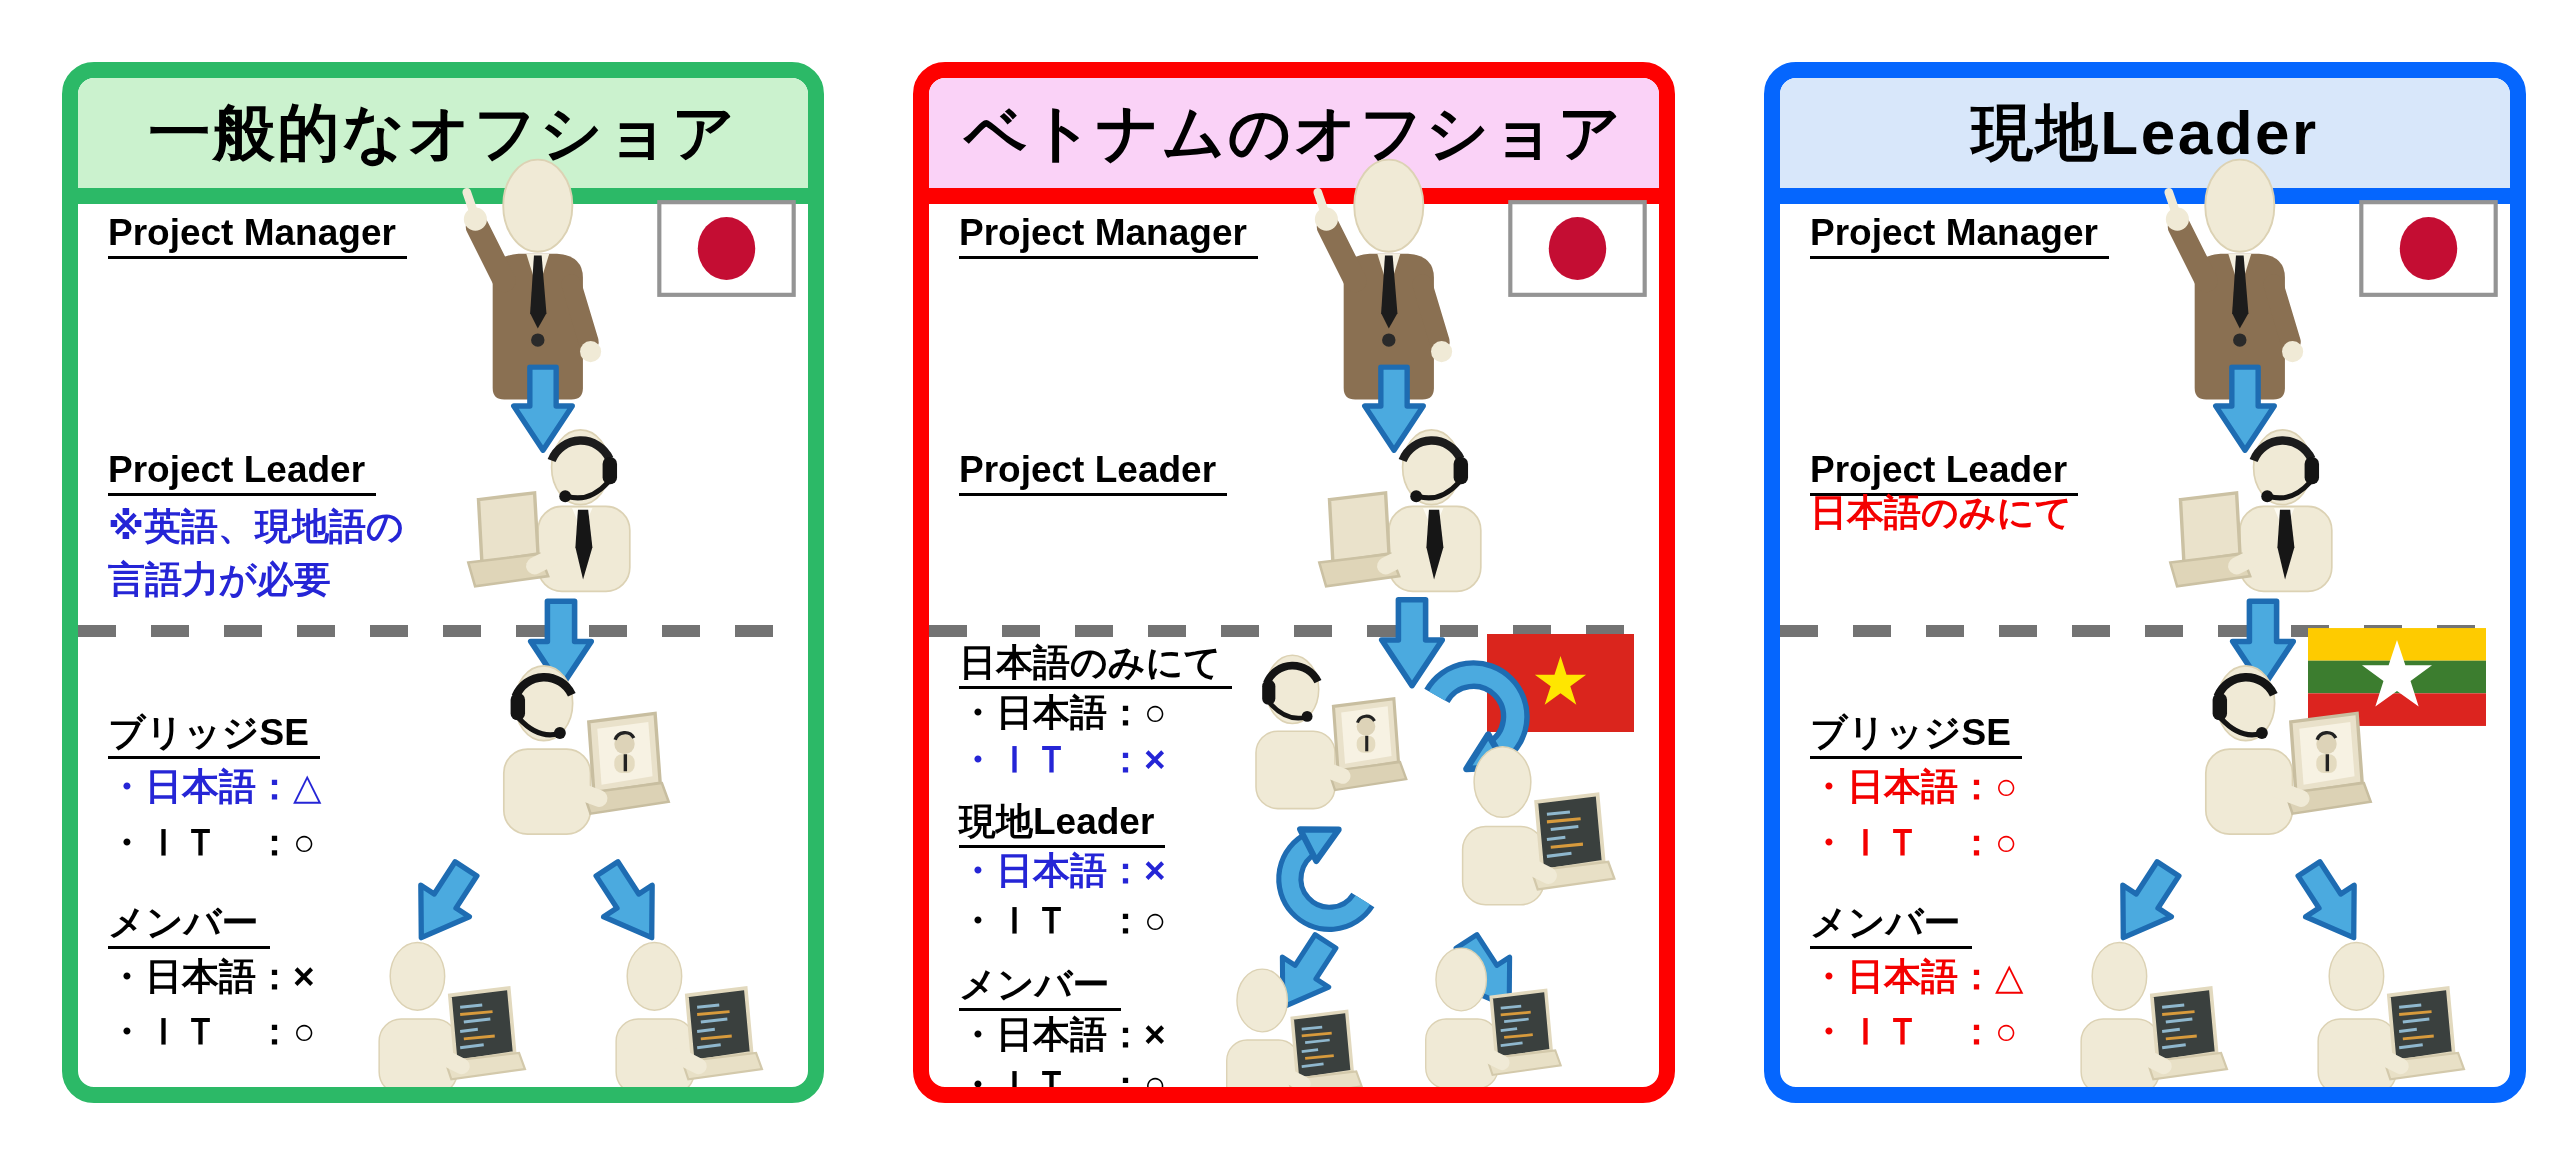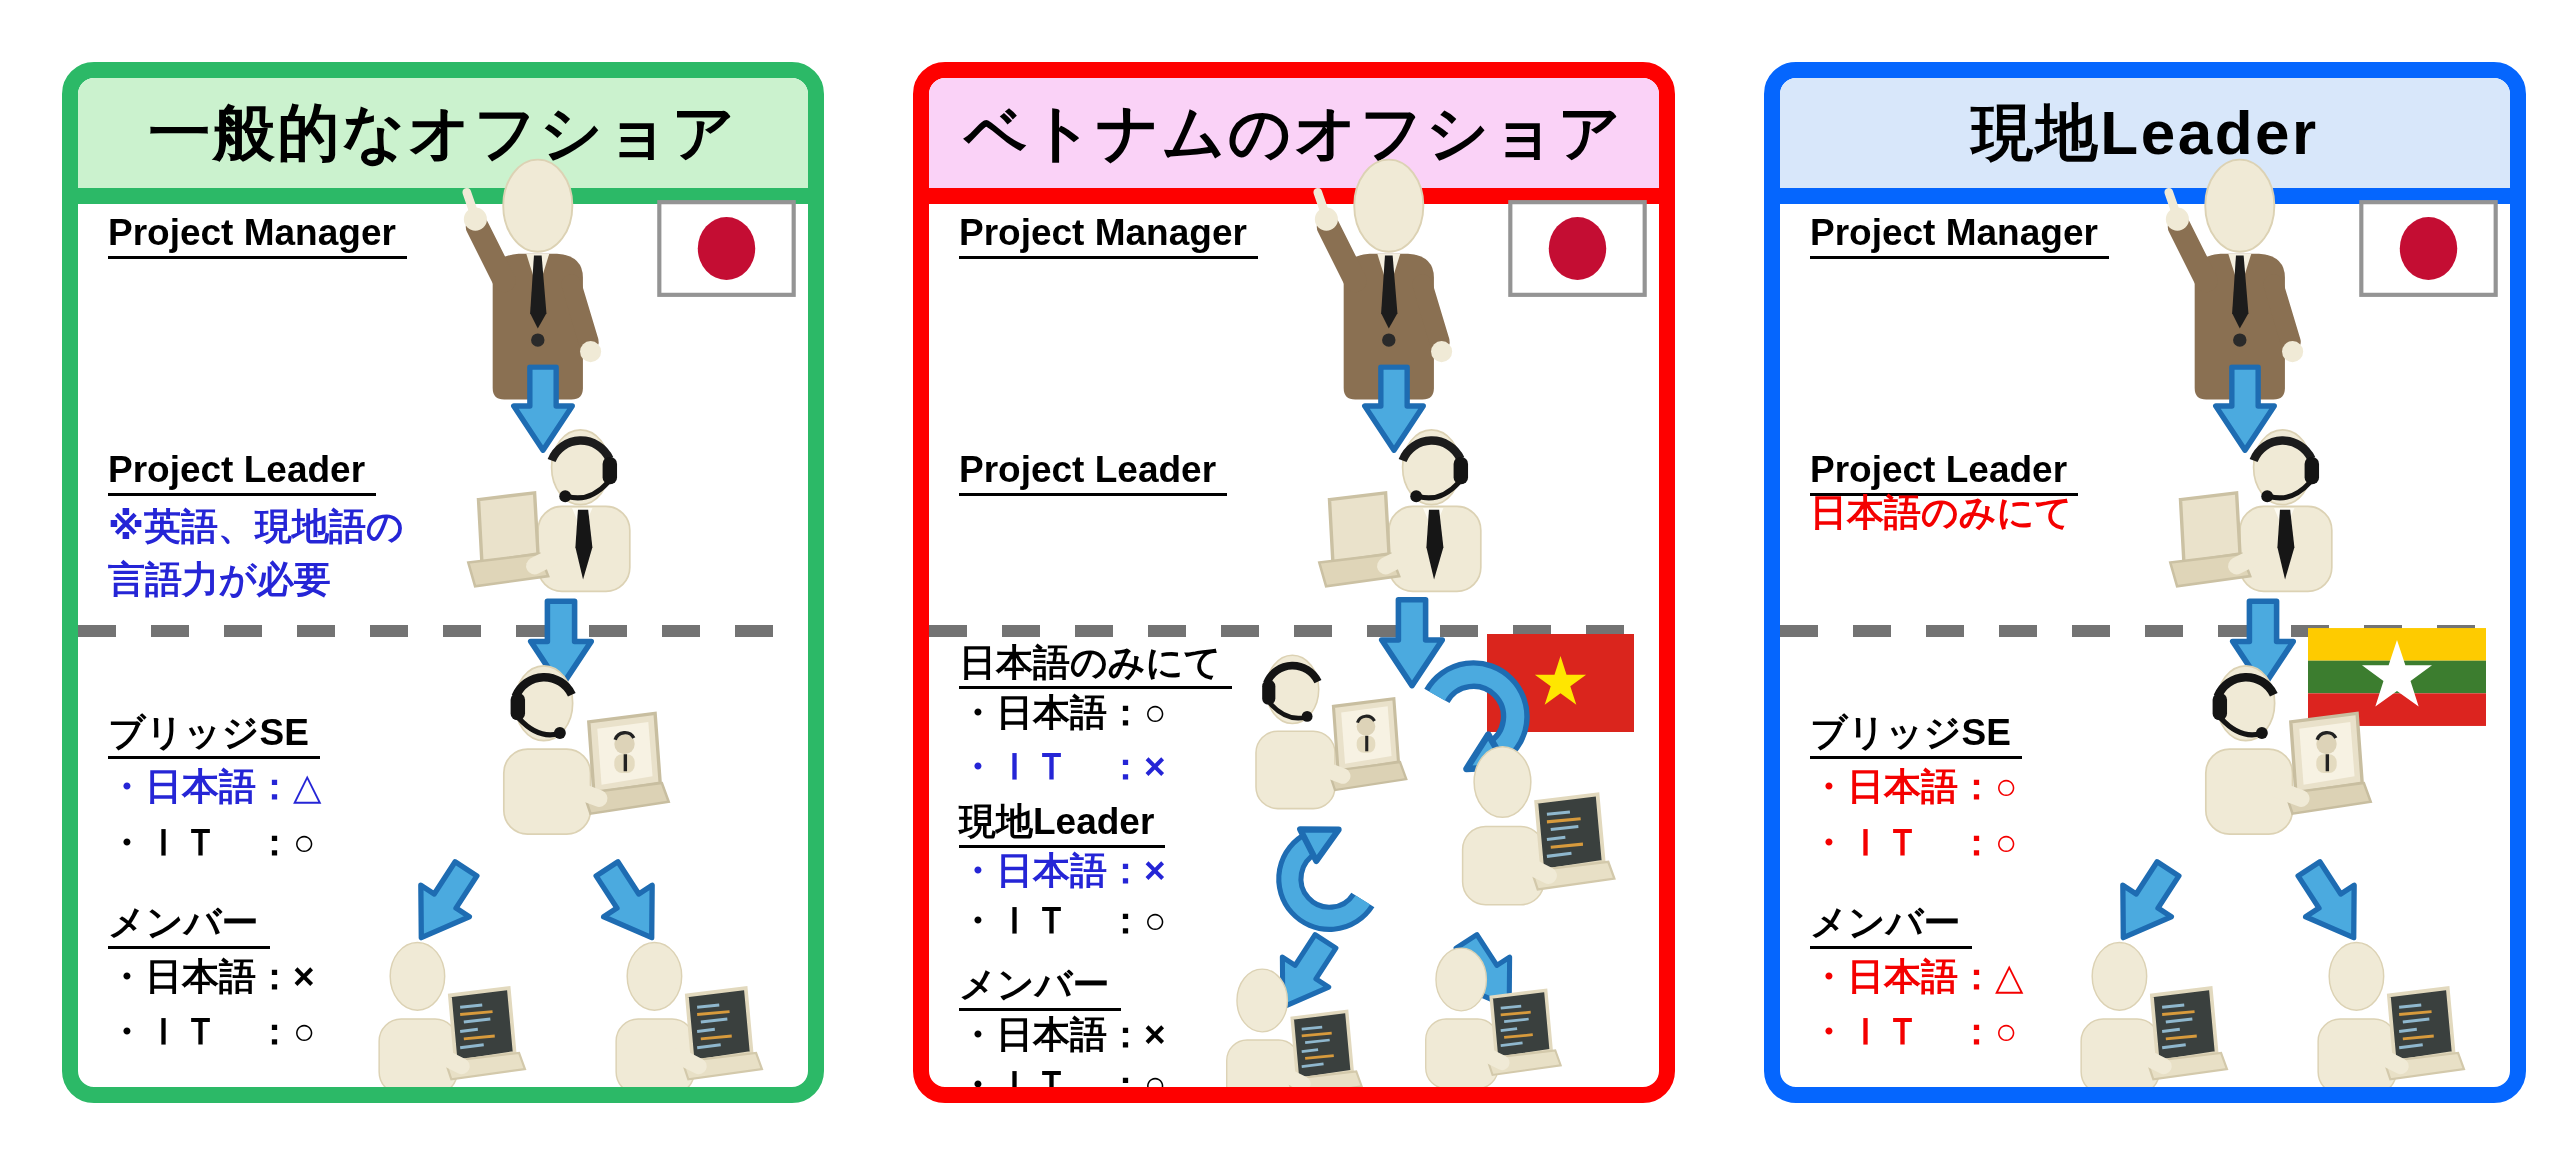"・ＩＴ ：×" div.line { margin-top: 7px -> none }
